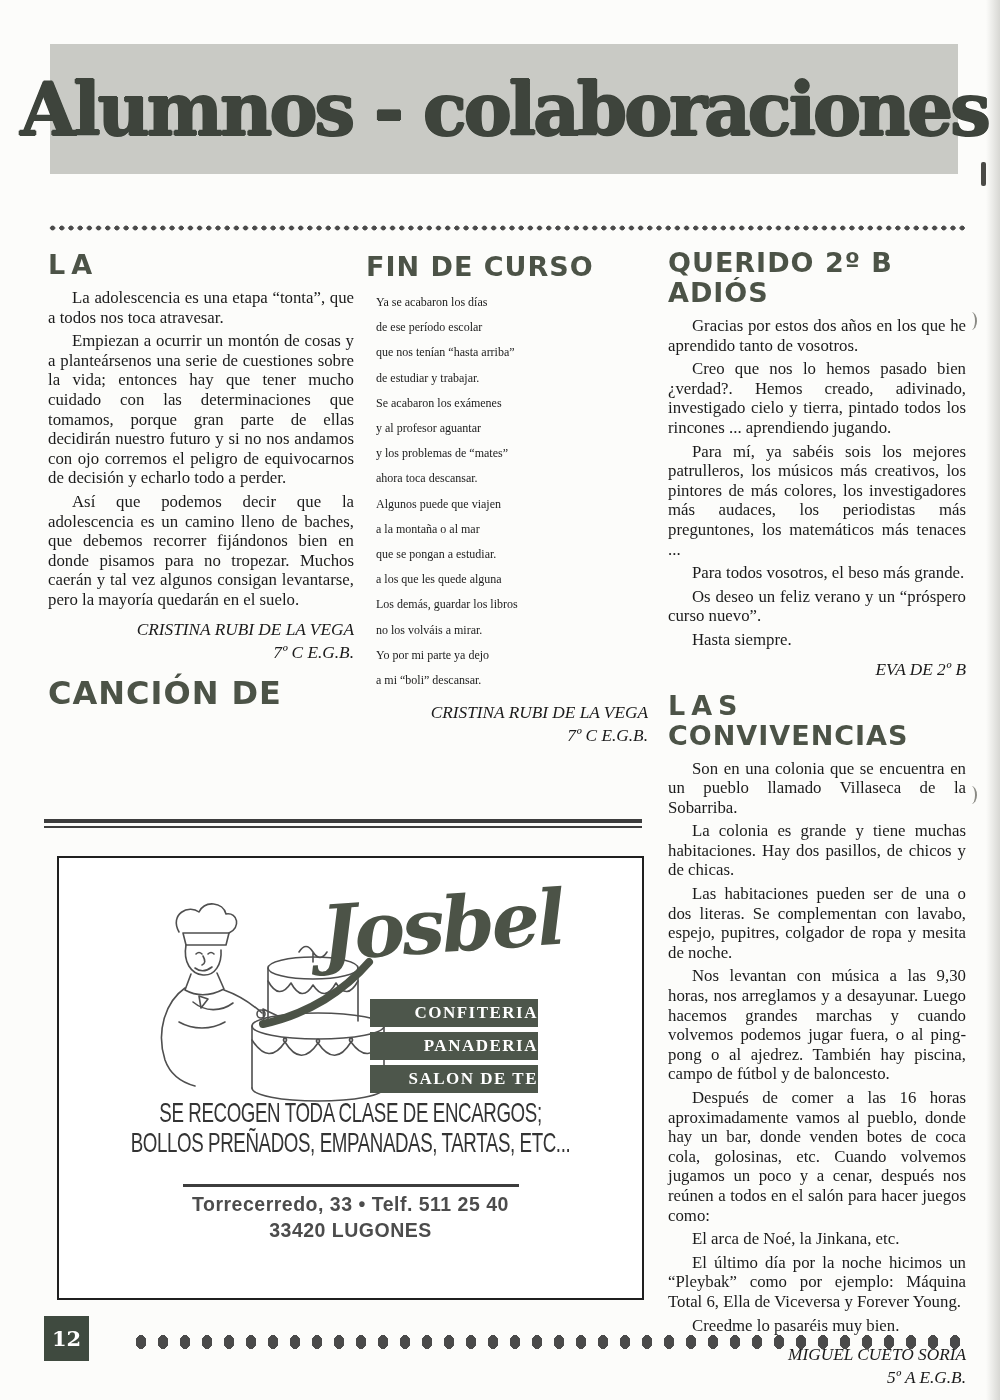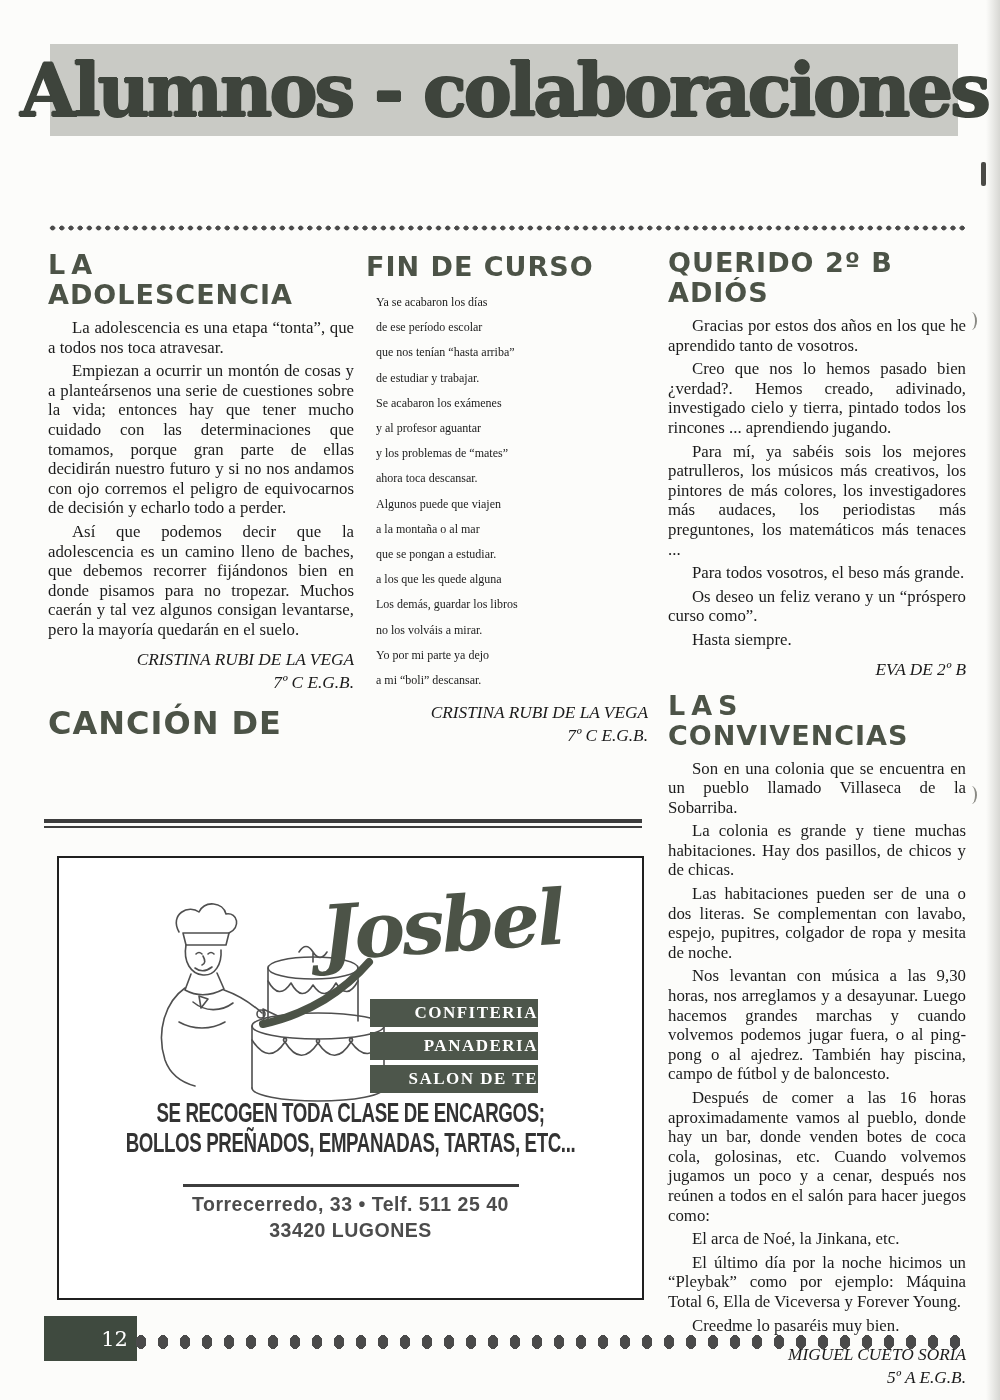"Alumnos - colaboraciones" .banner { height: 92px -> 130px }
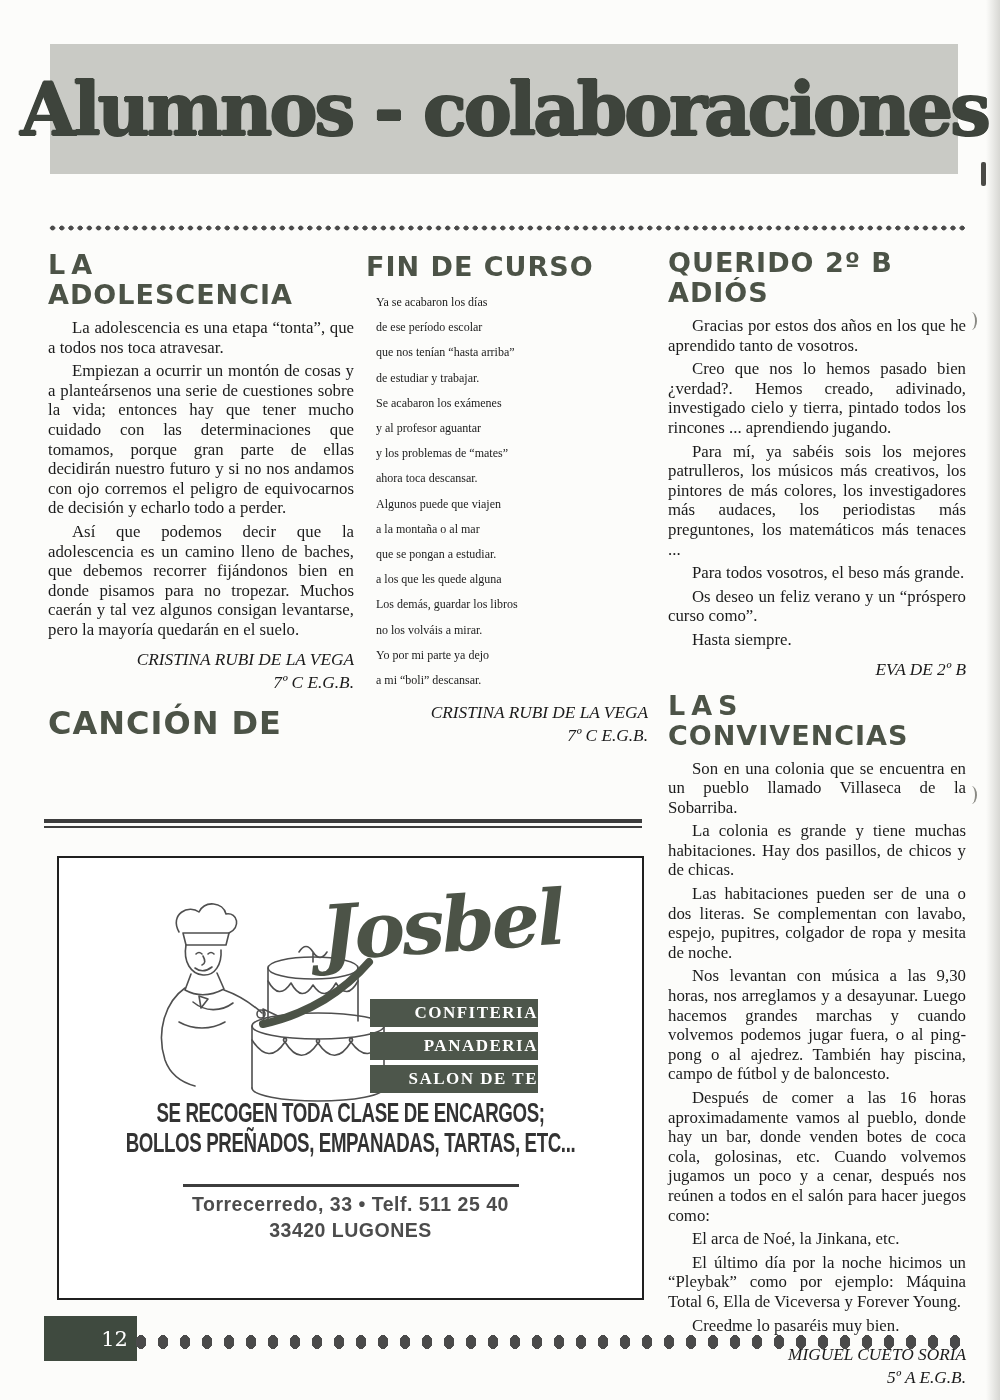"ADOLESCENCIA" span.t-line { html: <span>ADOLESCENCIA</span> -> none }
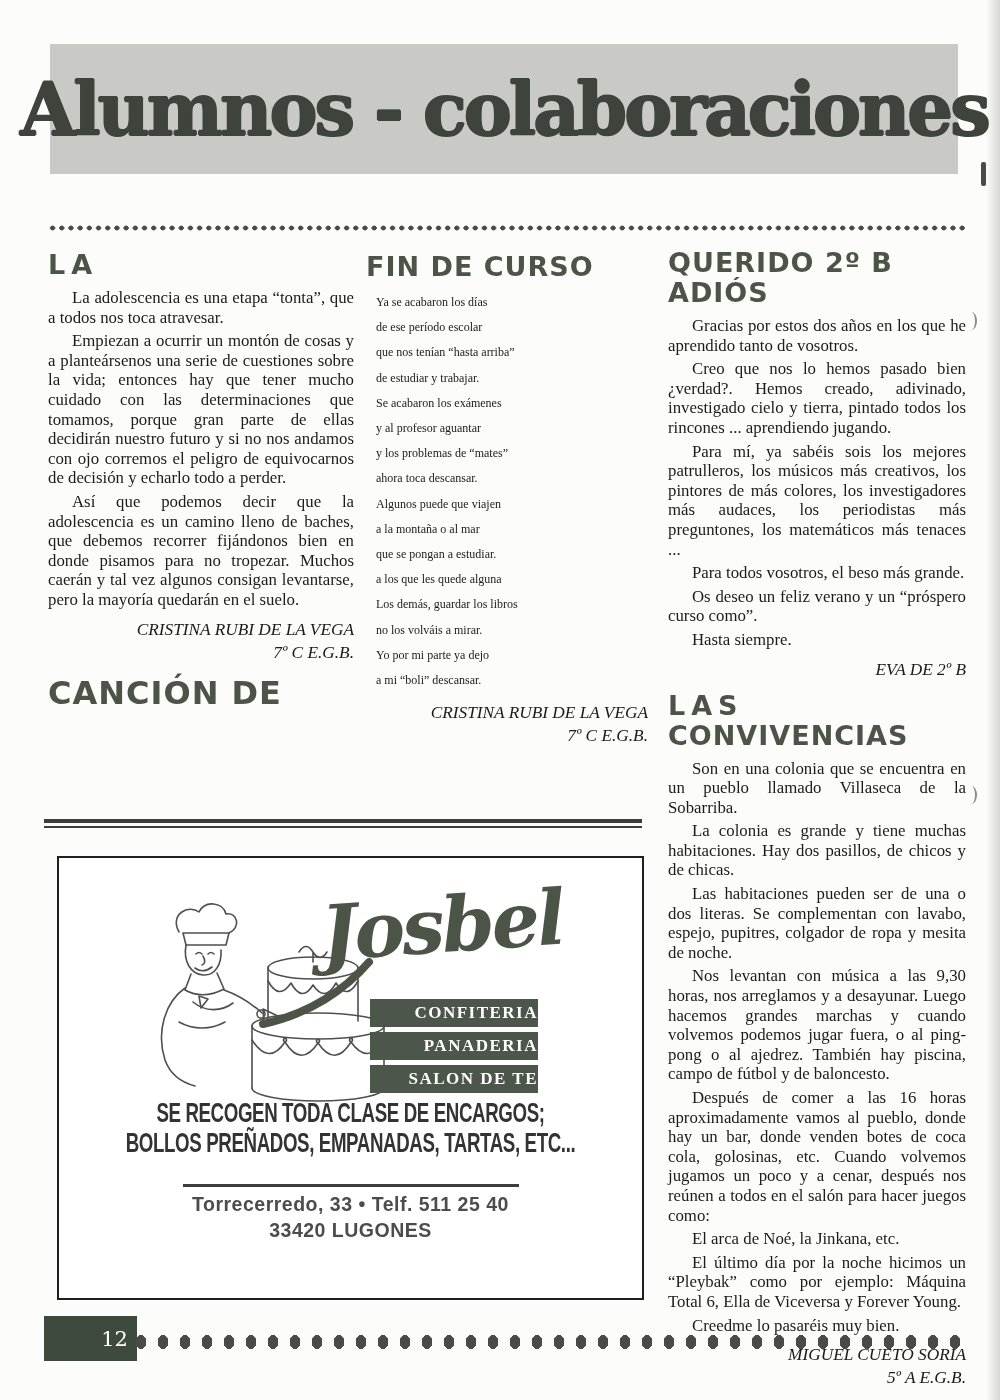"Os deseo un feliz verano" p { text: como -> nuevo }
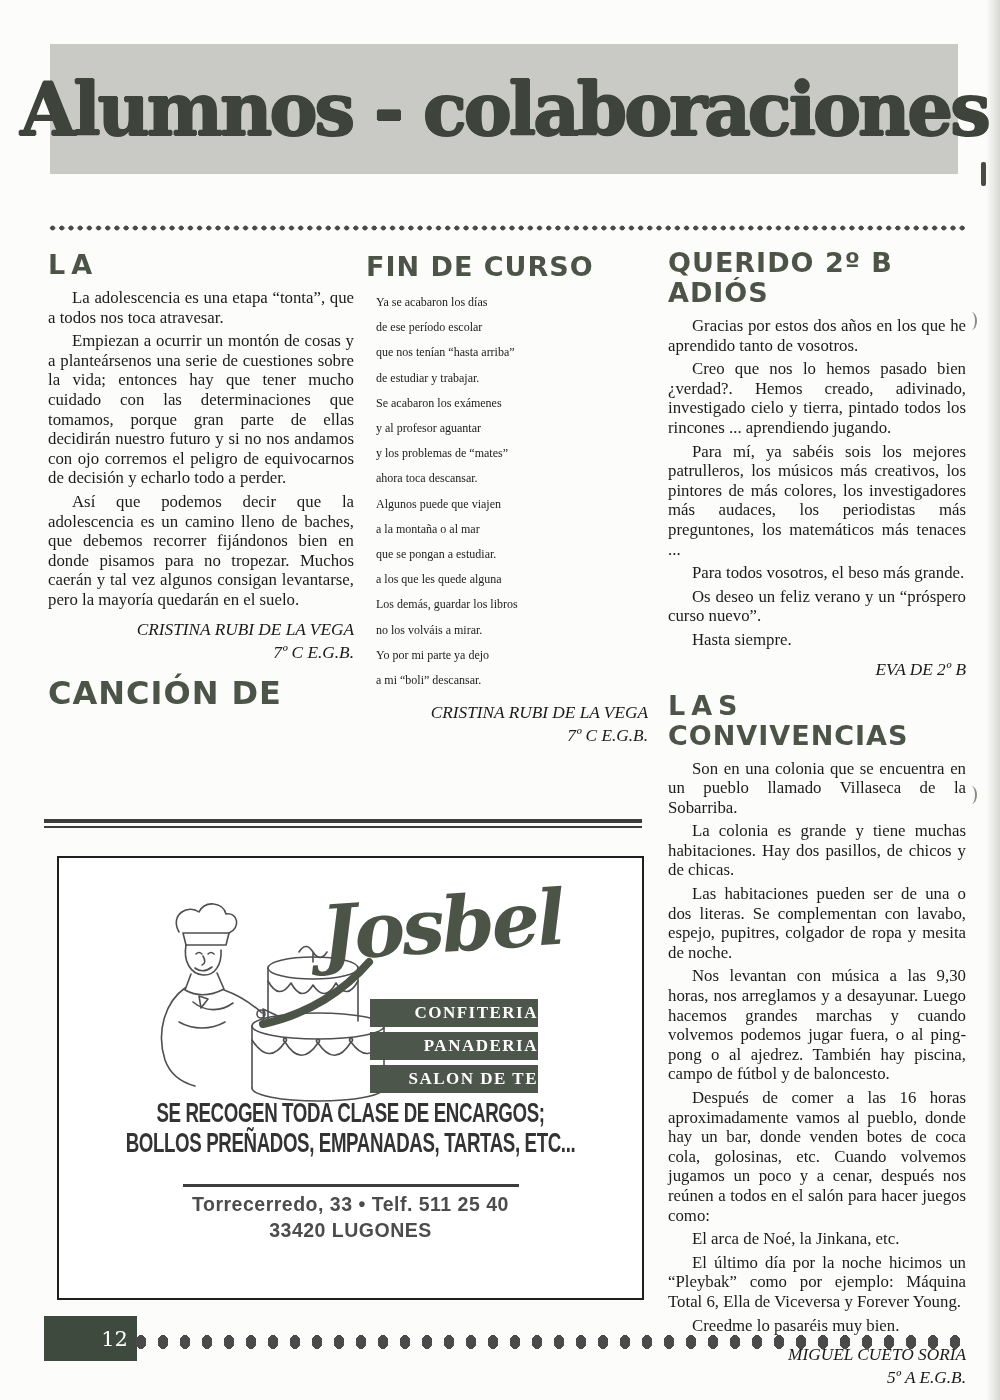"SE RECOGEN TODA CLASE DE" .tagline { font-weight: bold -> normal }
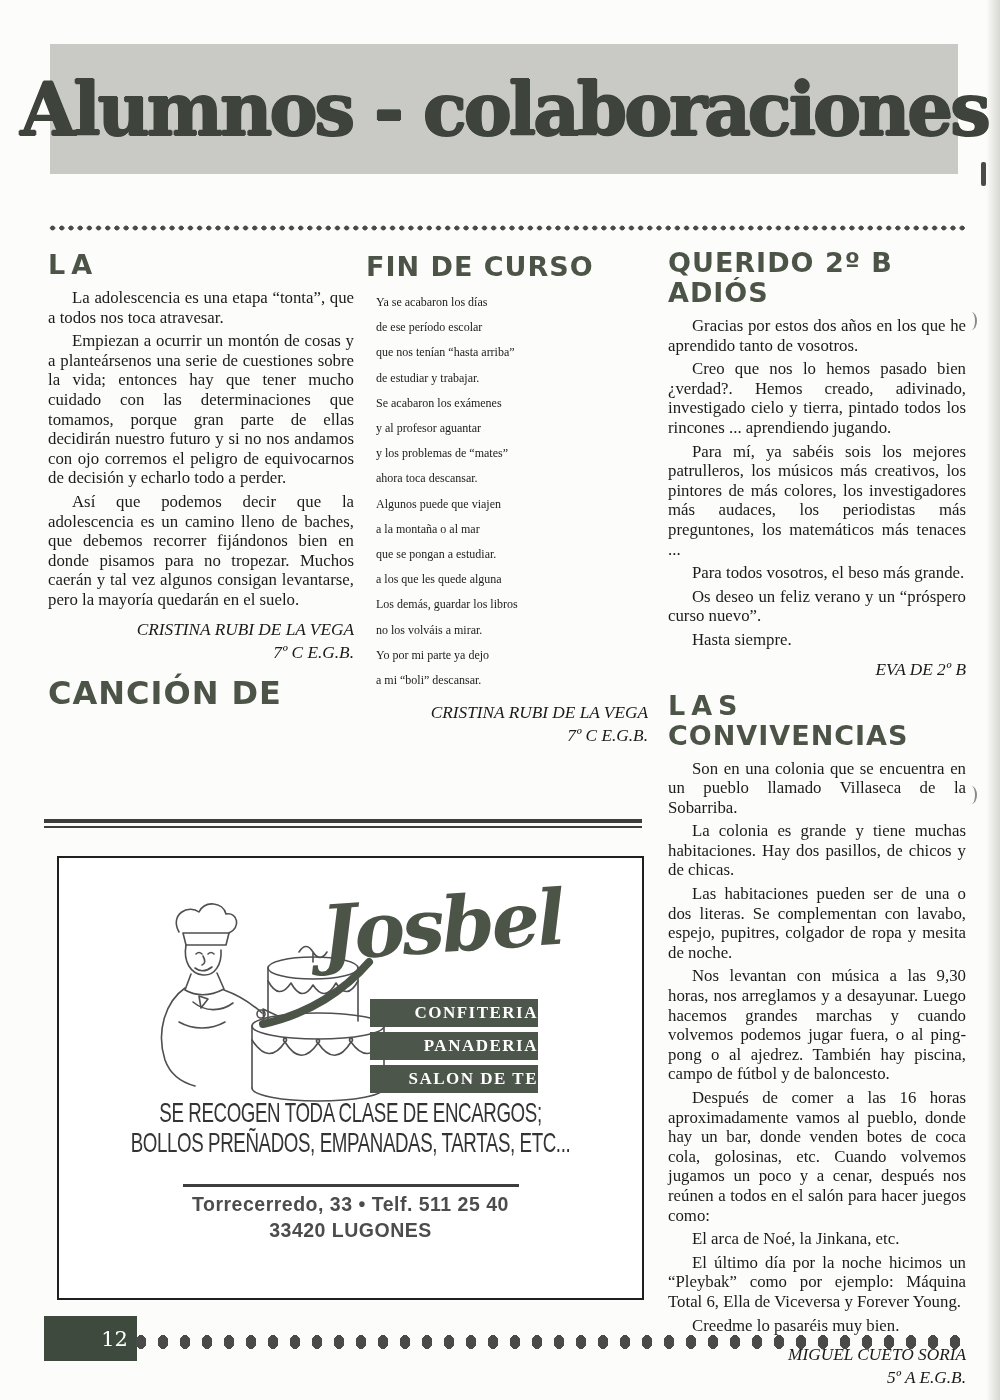"12" .pagenum { font-weight: normal -> bold; padding-left: 48px -> none }
